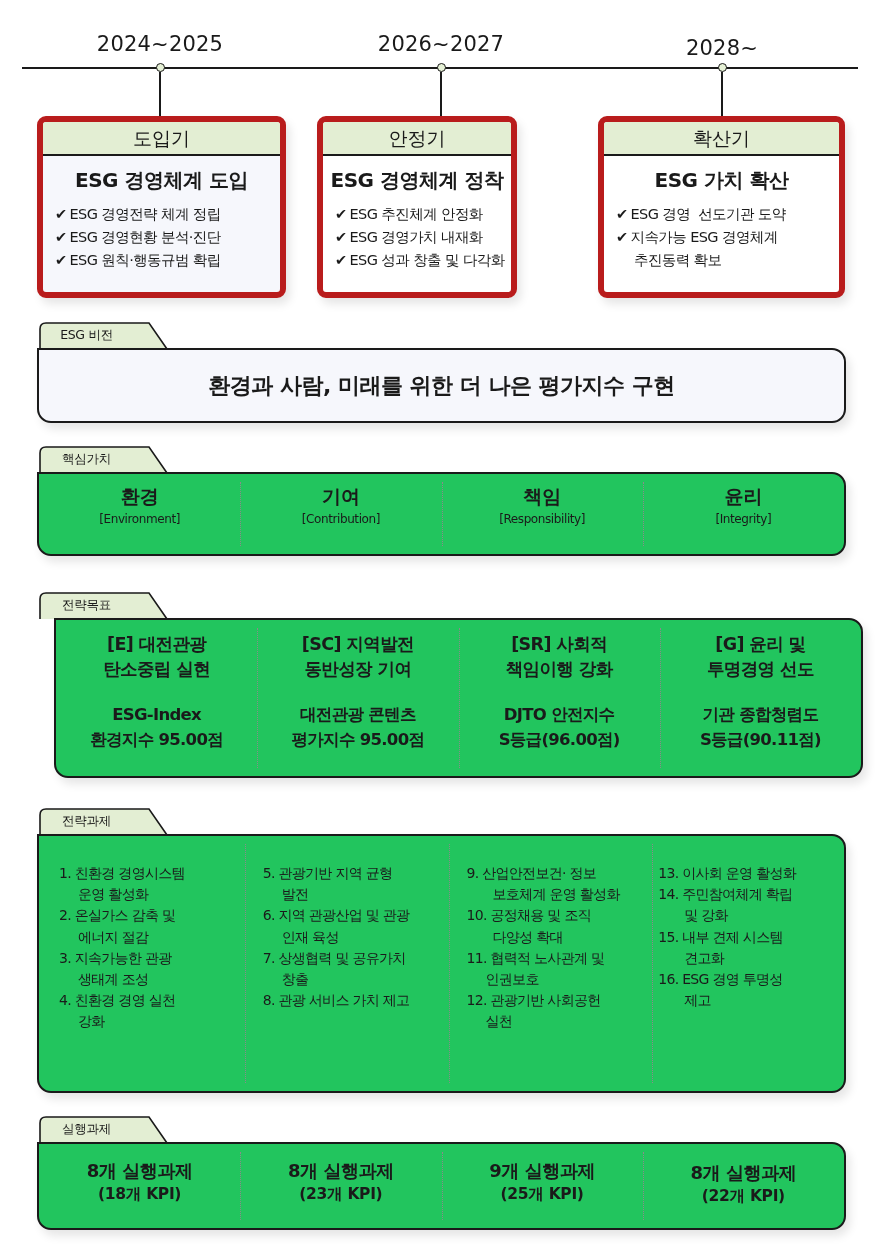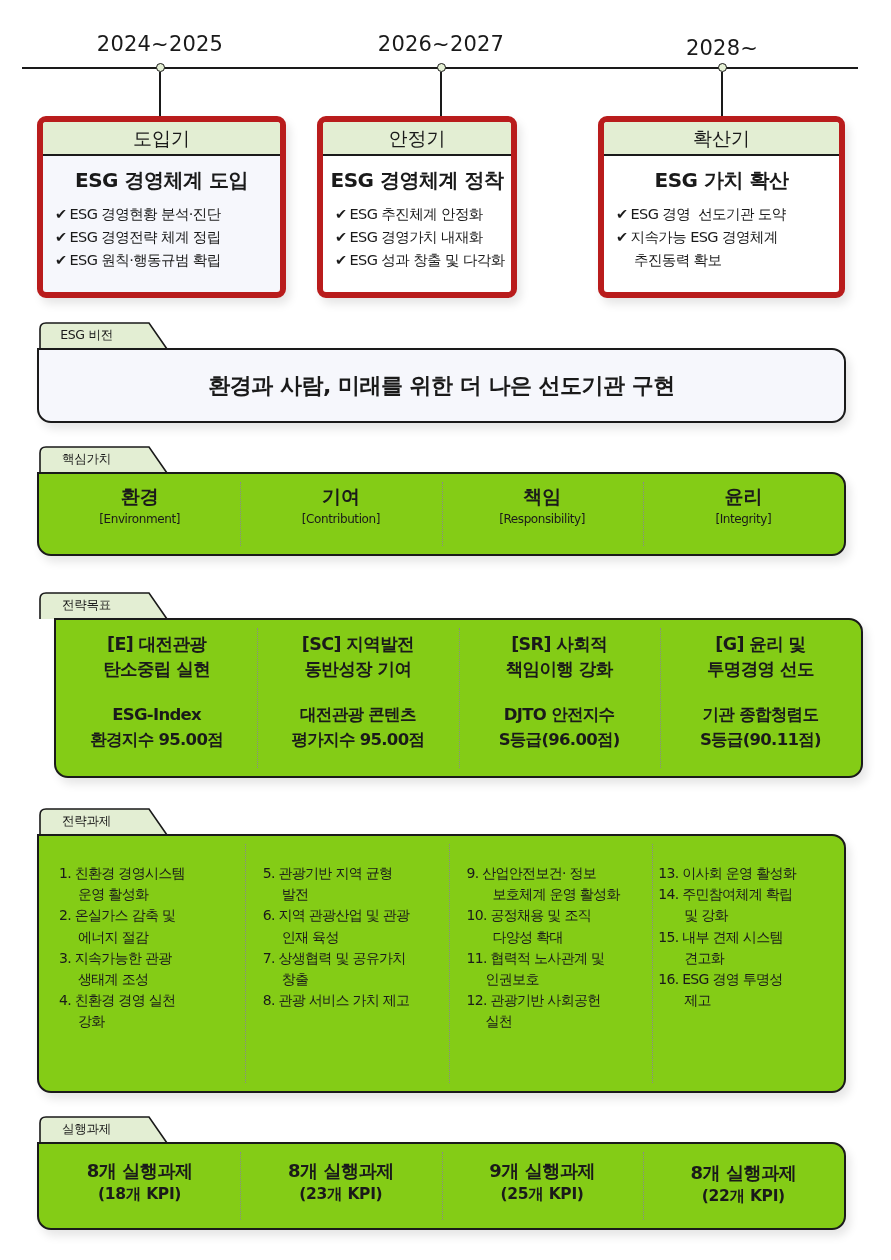"✔ ESG 경영현황 분석·진단" li { order: before "✔ ESG 경영전략 체계 정립" -> after "✔ ESG 경영전략 체계 정립" }
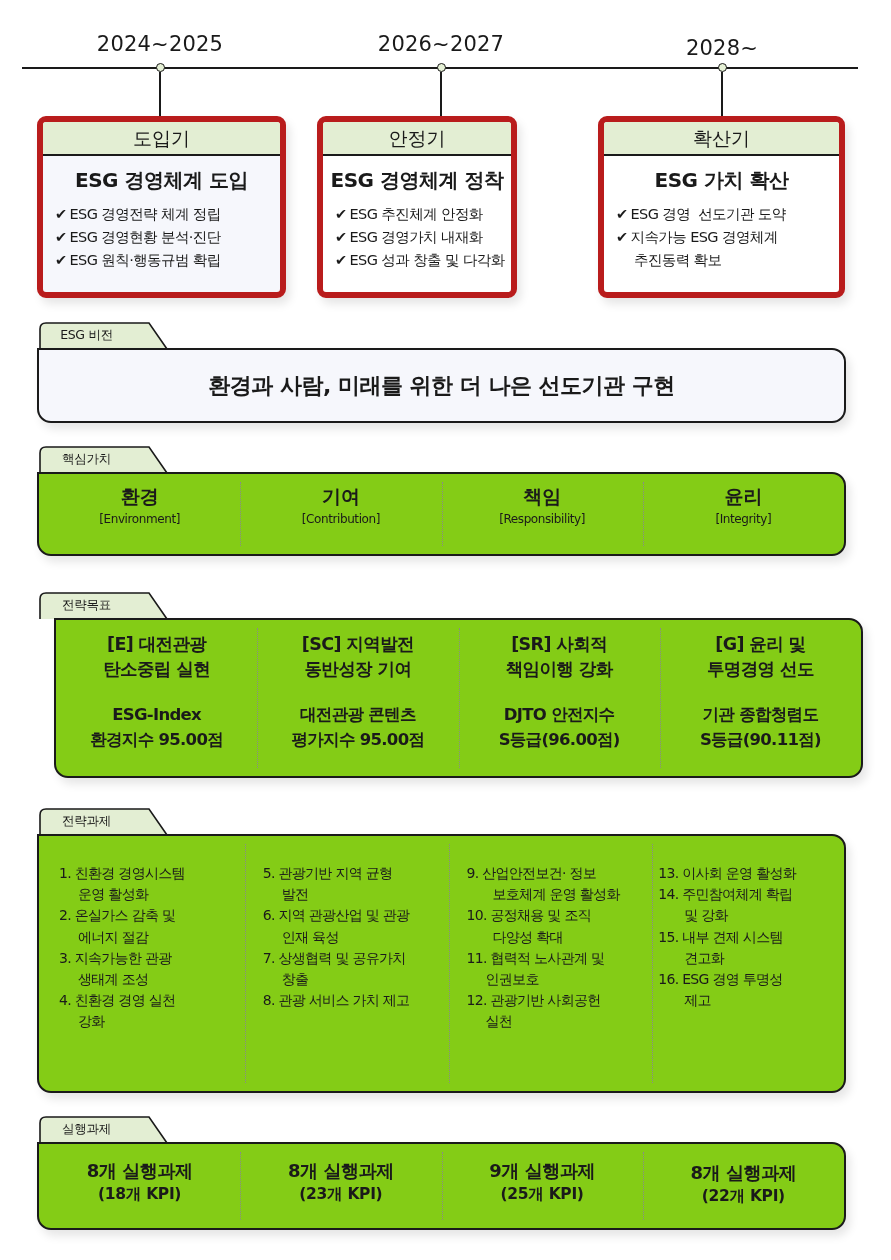"환경과 사람, 미래를 위한 더" div.vision-text { text: 선도기관 -> 평가지수 }
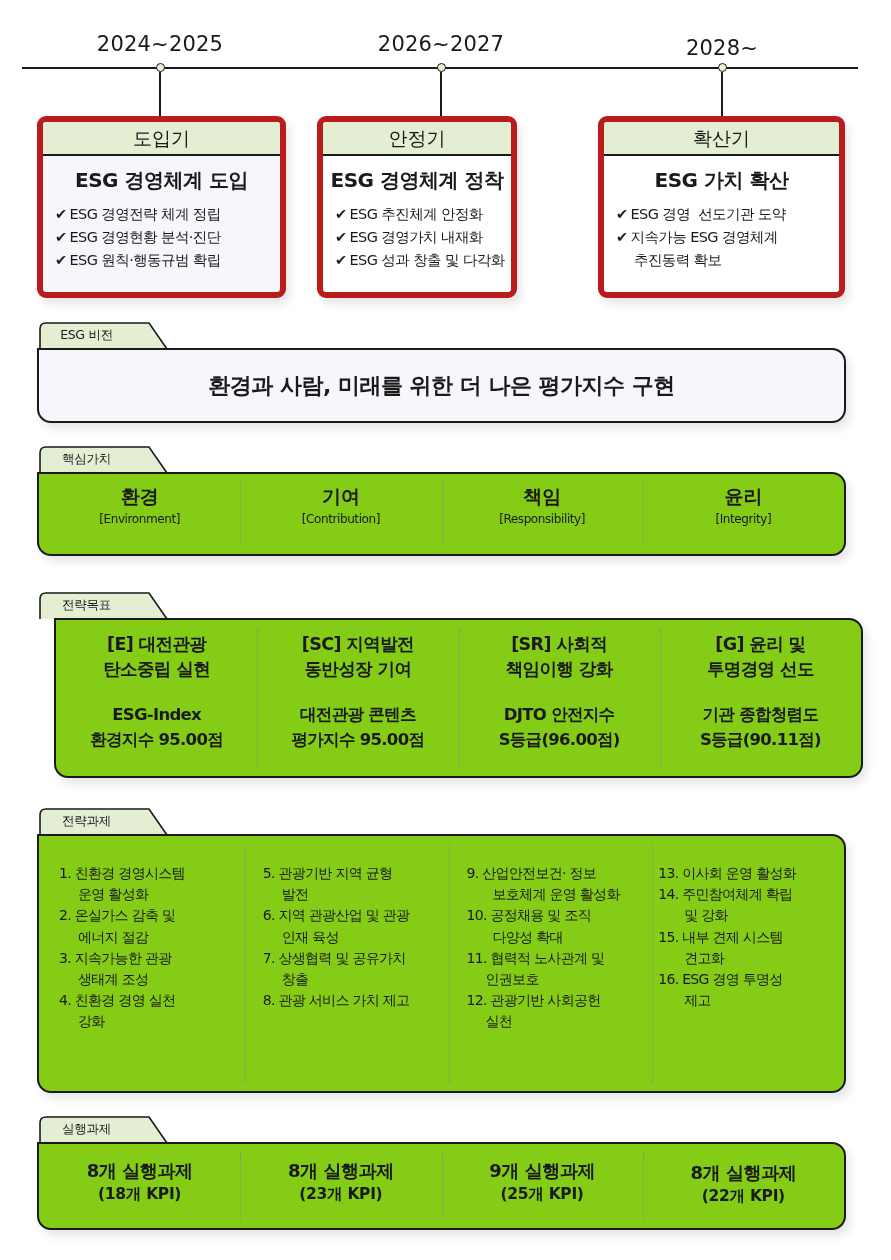"환경" .sec-box { background: #84cc16 -> #22c55e }
